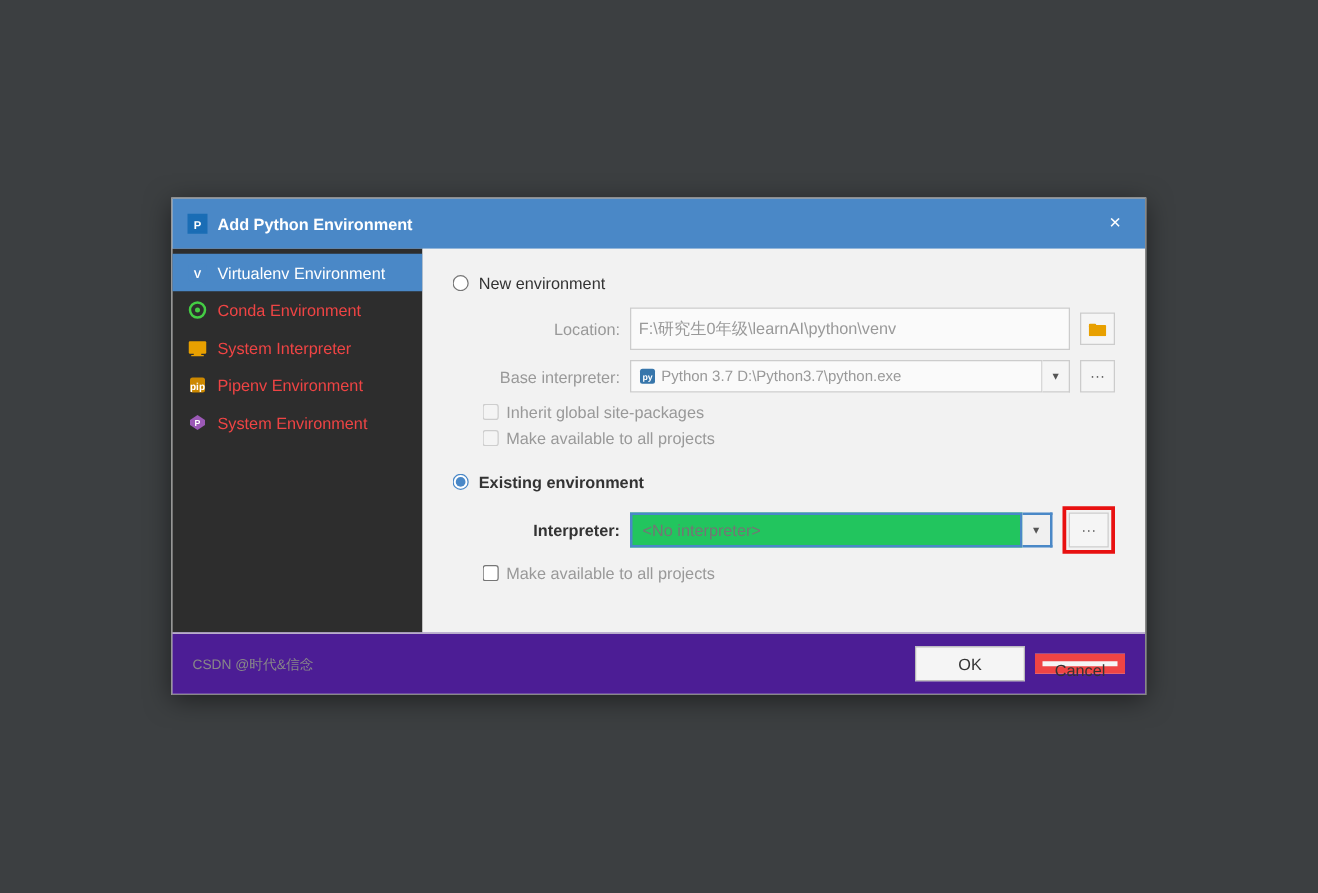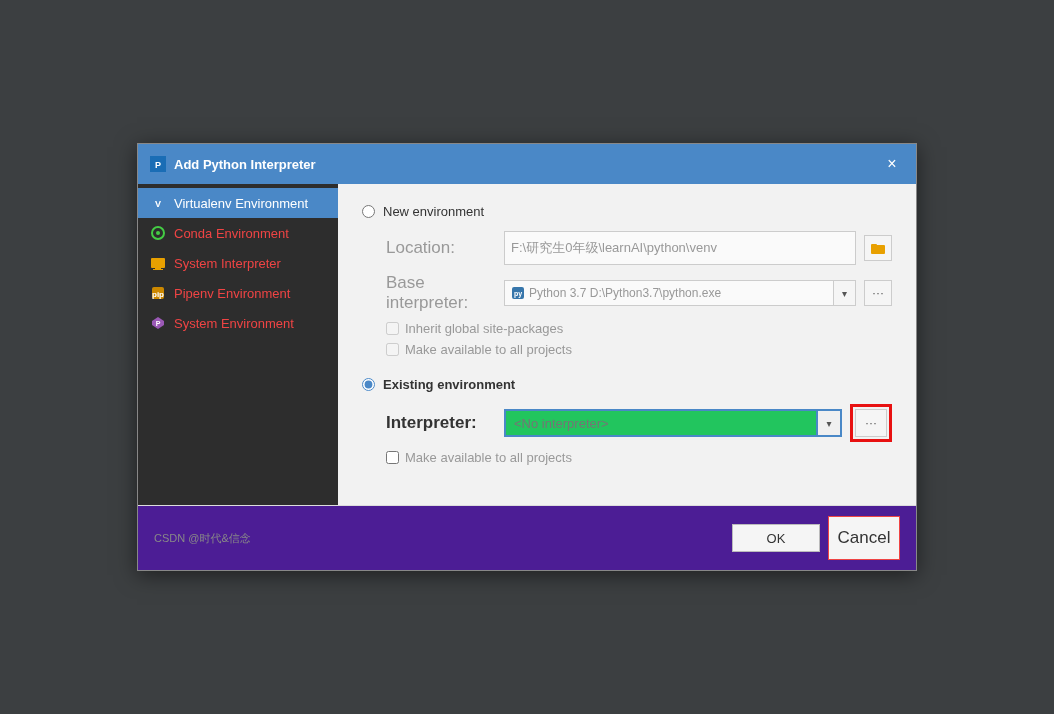"Add Python Interpreter" span { text: Interpreter -> Environment }
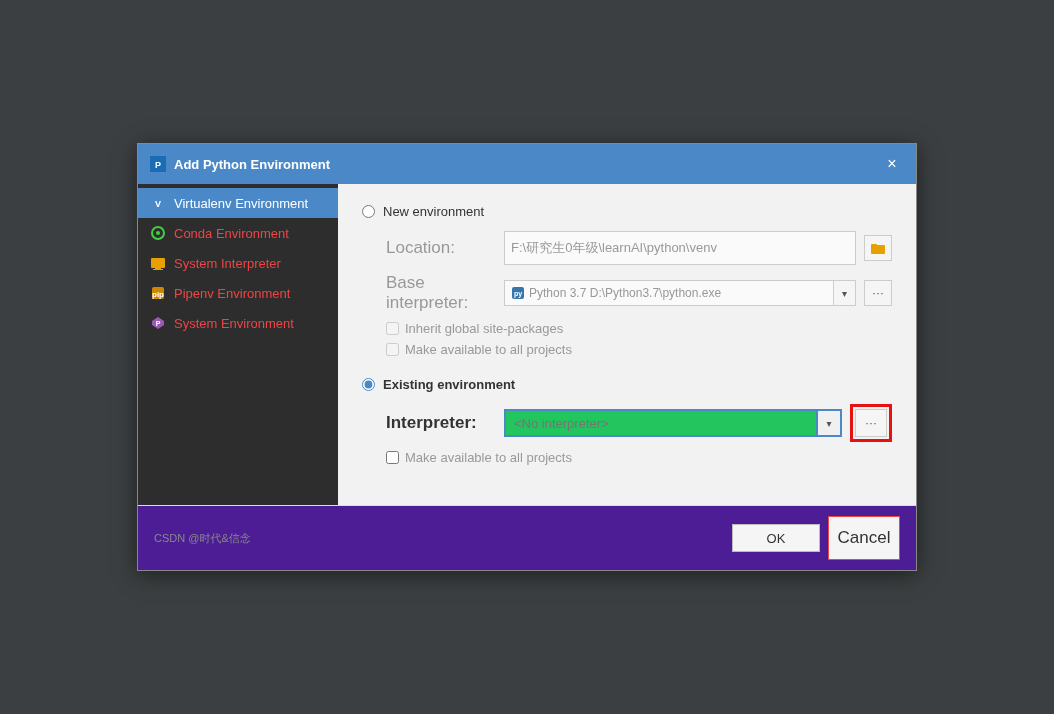"Location:" .form-label { font-size: 17px -> 13px; text-align: left -> right }
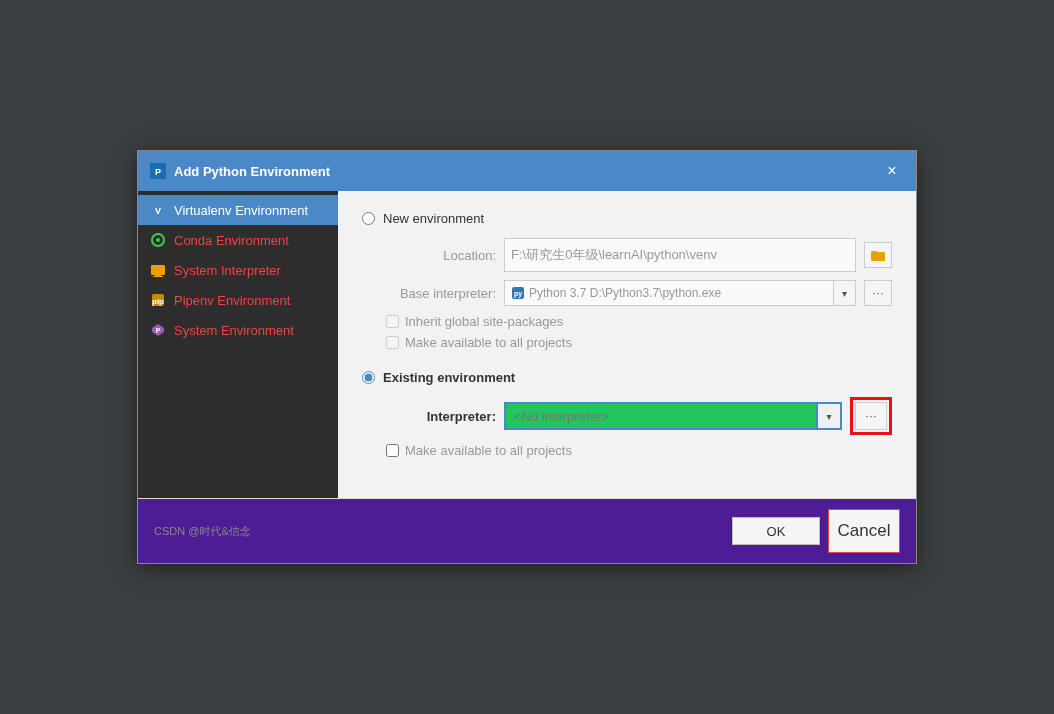"Cancel" .btn-cancel { border: 1px solid #ef4444 -> 6px solid #ef4444; font-size: 17px -> 13px; height: 44px -> 16px }
